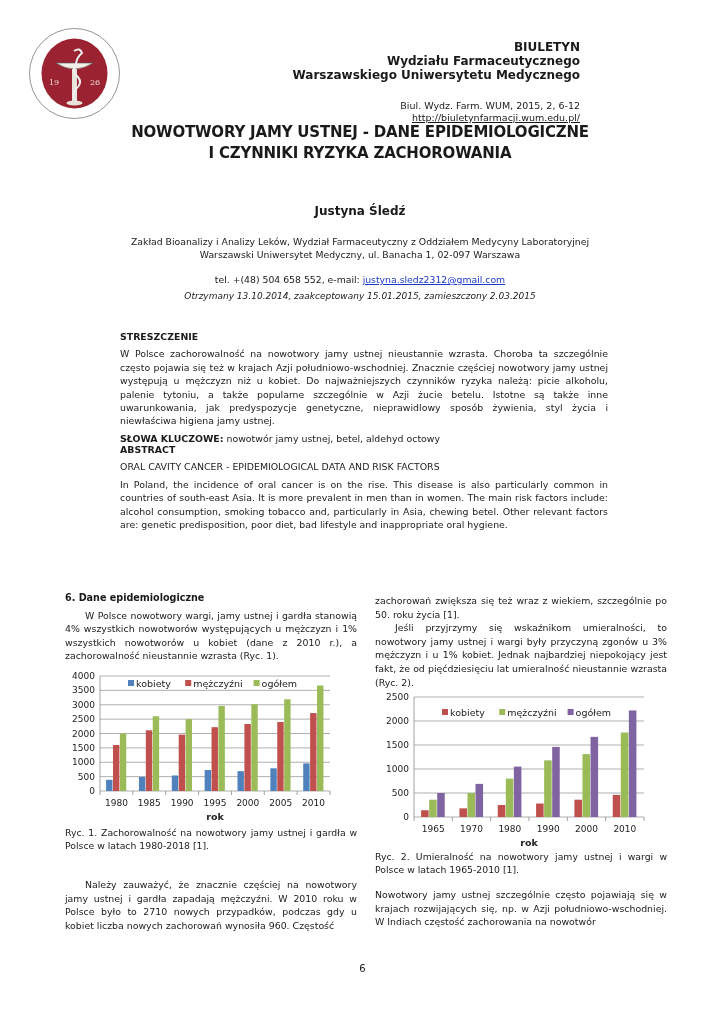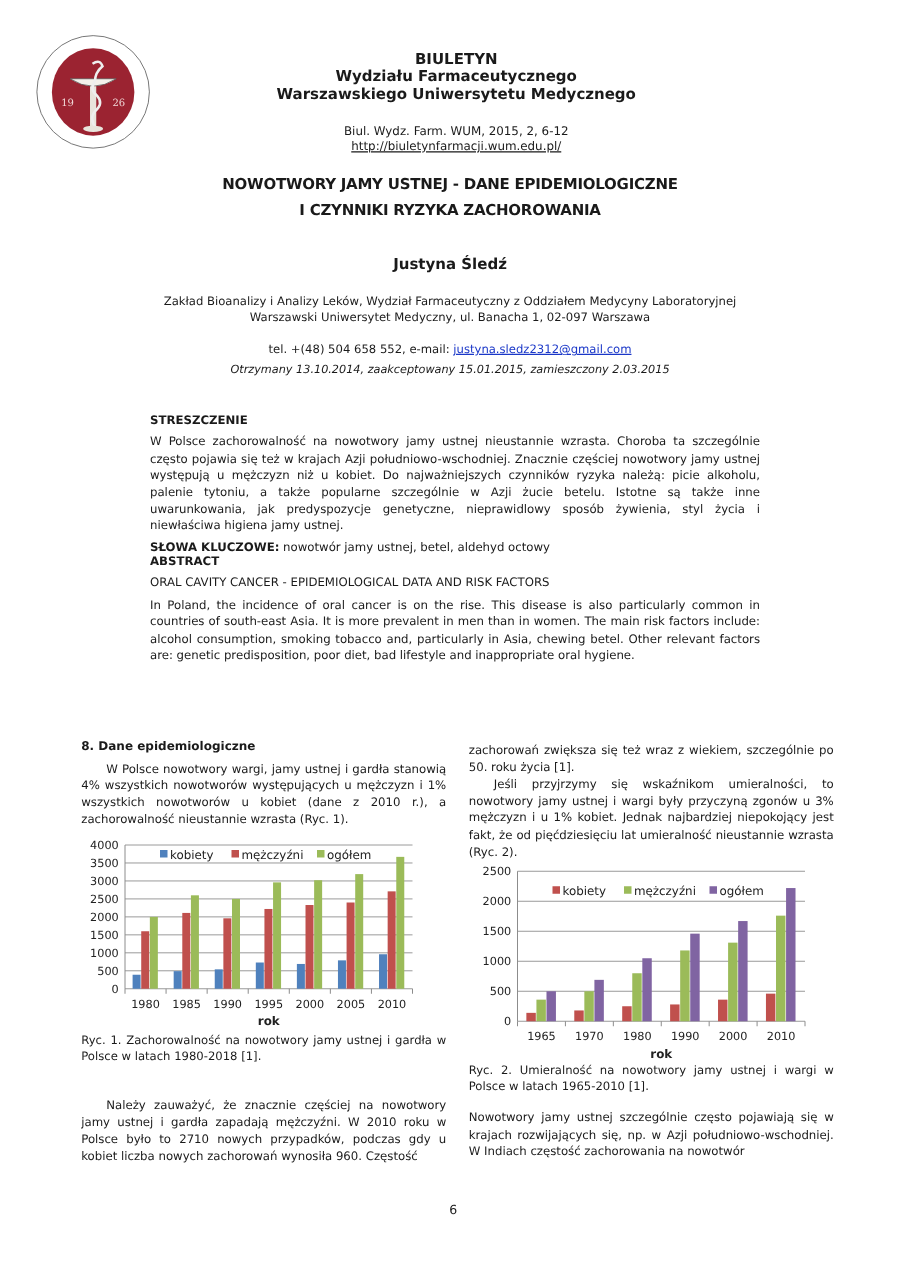"BIULETYN" .hdr { text-align: center -> right }
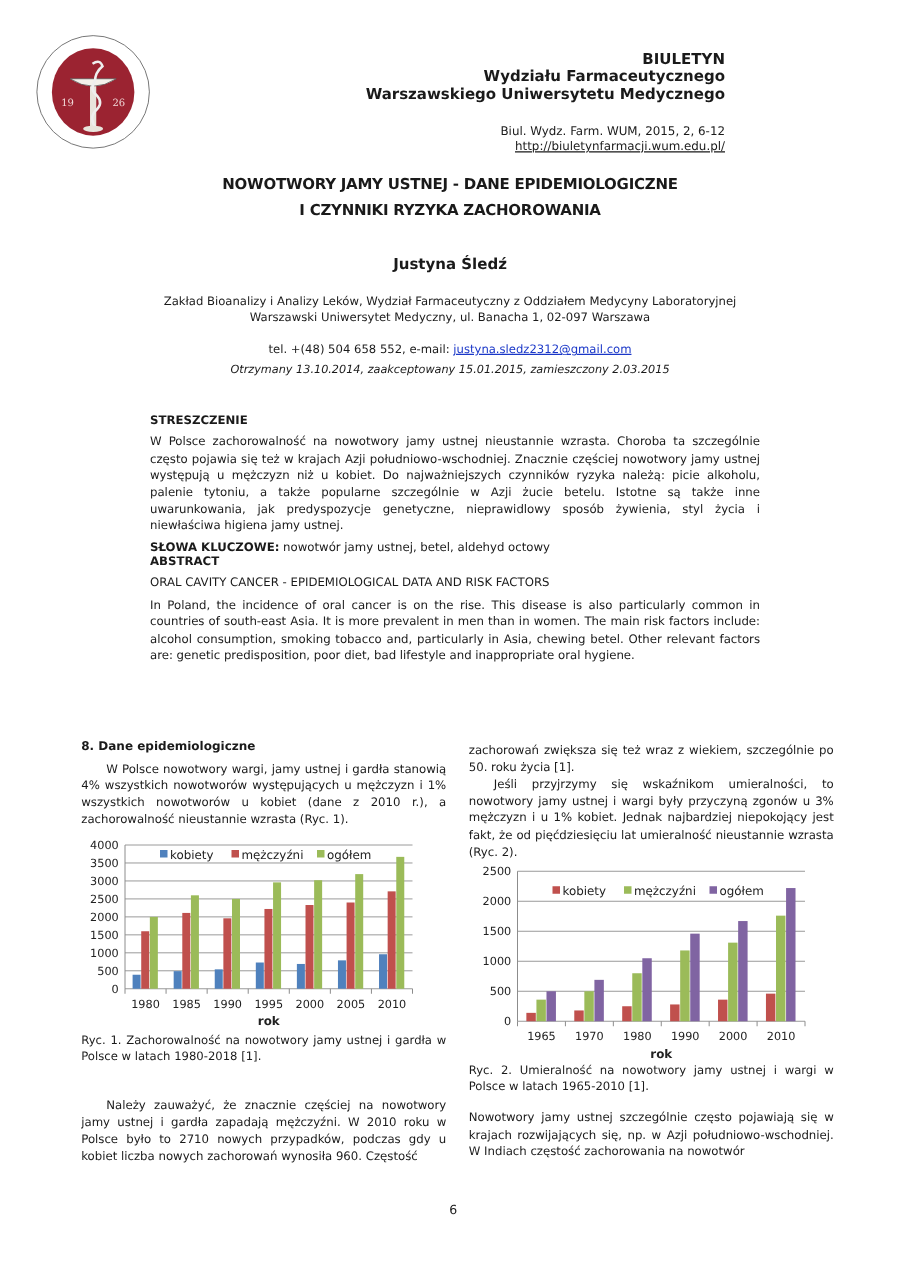"NOWOTWORY JAMY USTNEJ - DANE" .title { font-size: 12px -> 15px; top: 137px -> 122px }
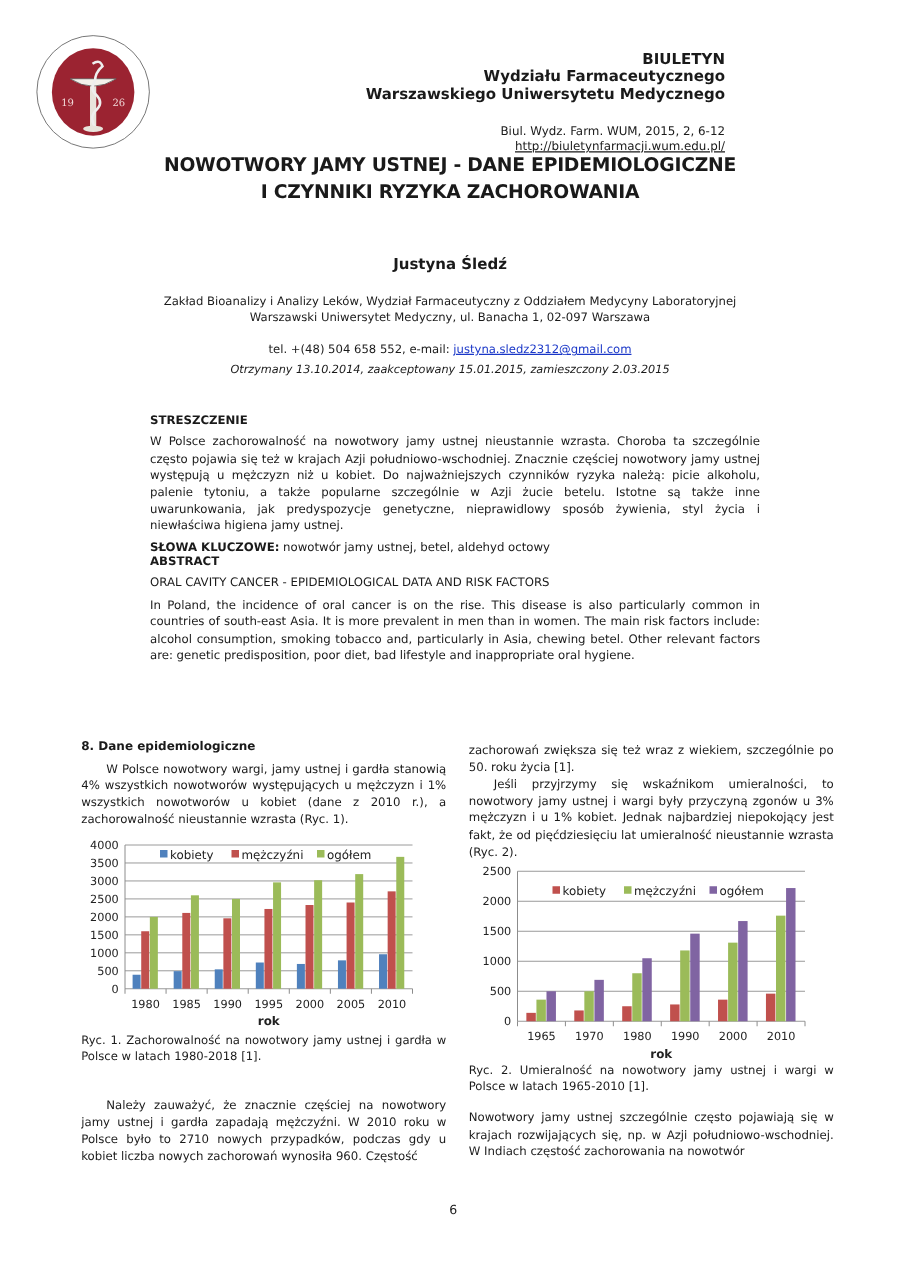"8. Dane epidemiologiczne" div.sec { text: 8 -> 6 }
